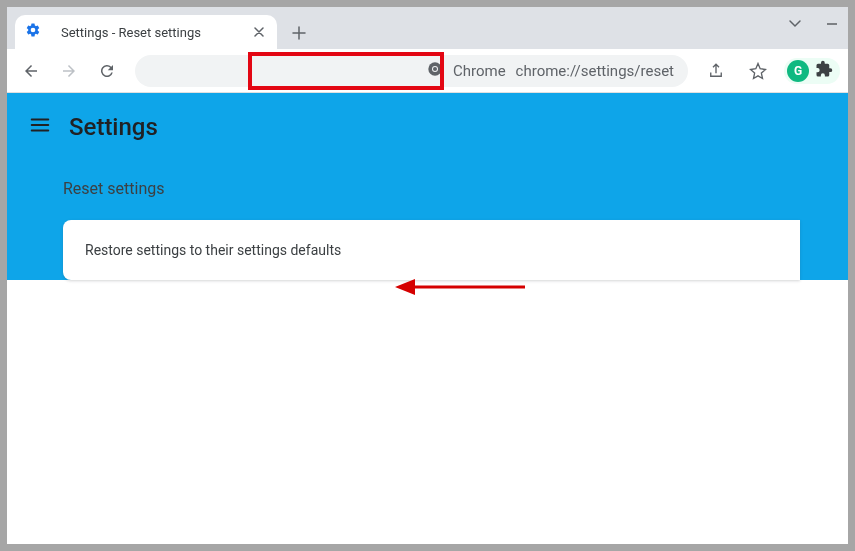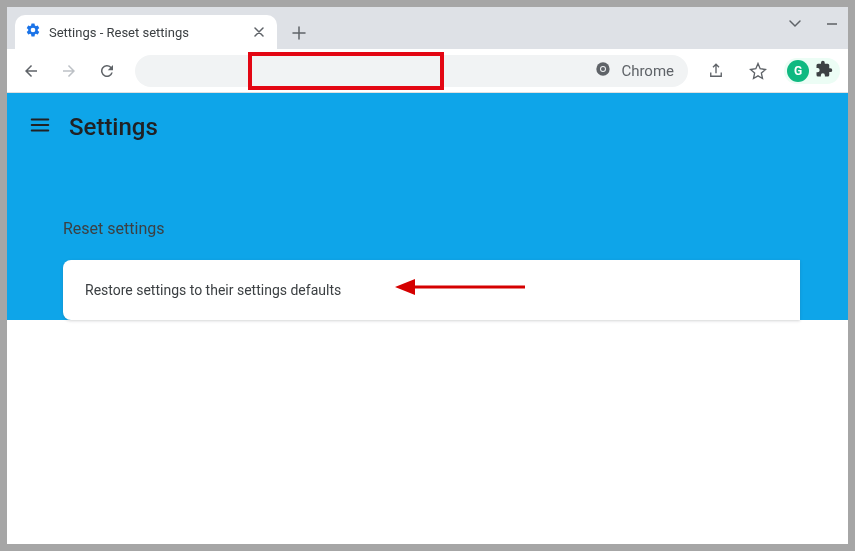"Settings - Reset settings" .tab { gap: 8px -> 20px }
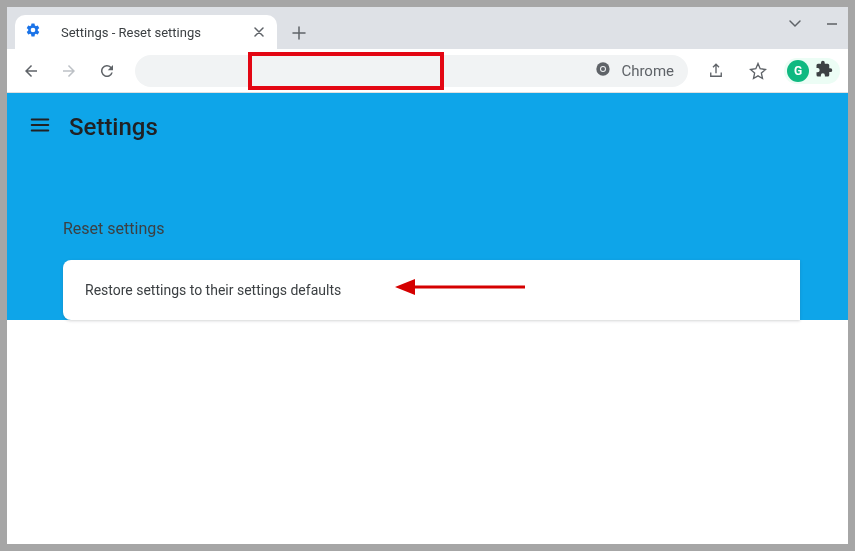"chrome://settings/reset" span.omnibox-url { html: none -> <span>chrome://settings/reset</span> }
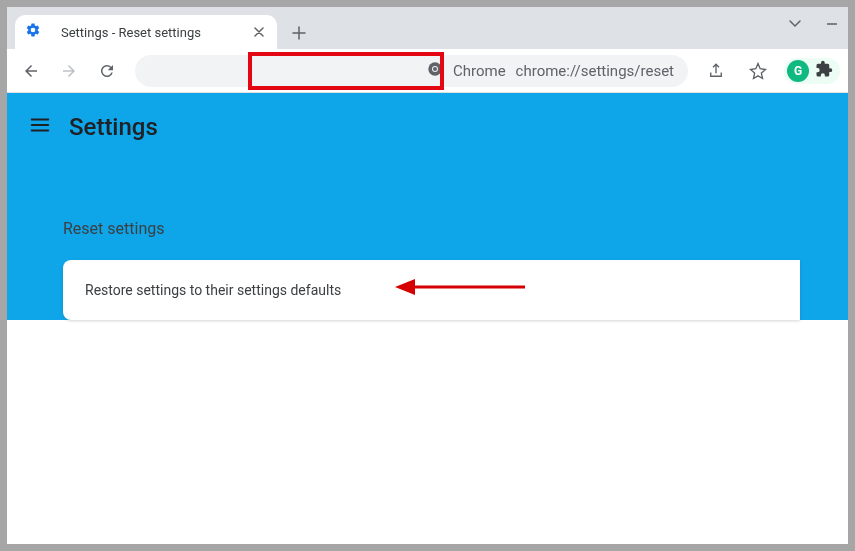"Reset settings" .section-title { margin-top: 40px -> none }
